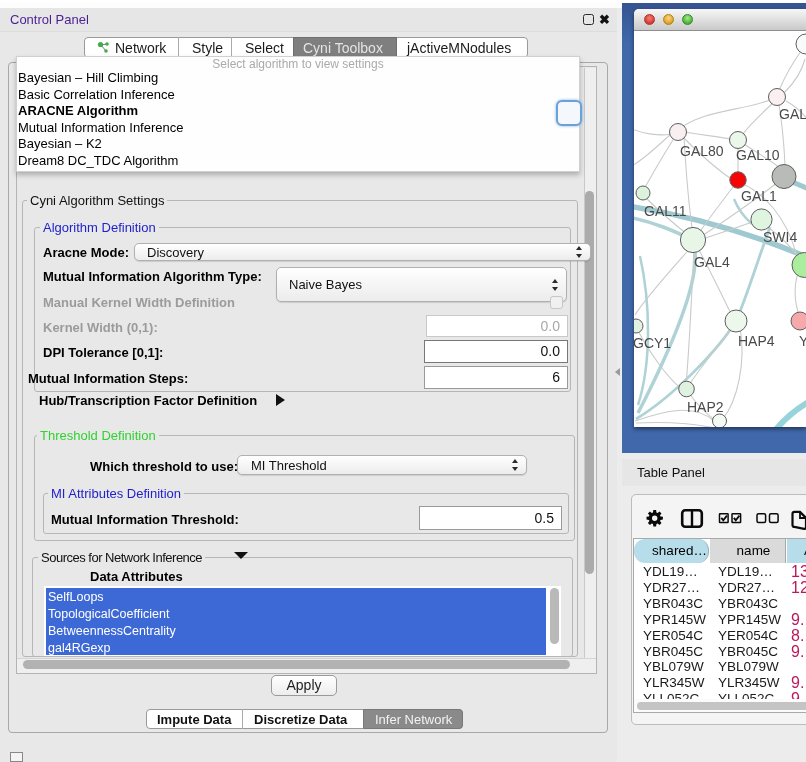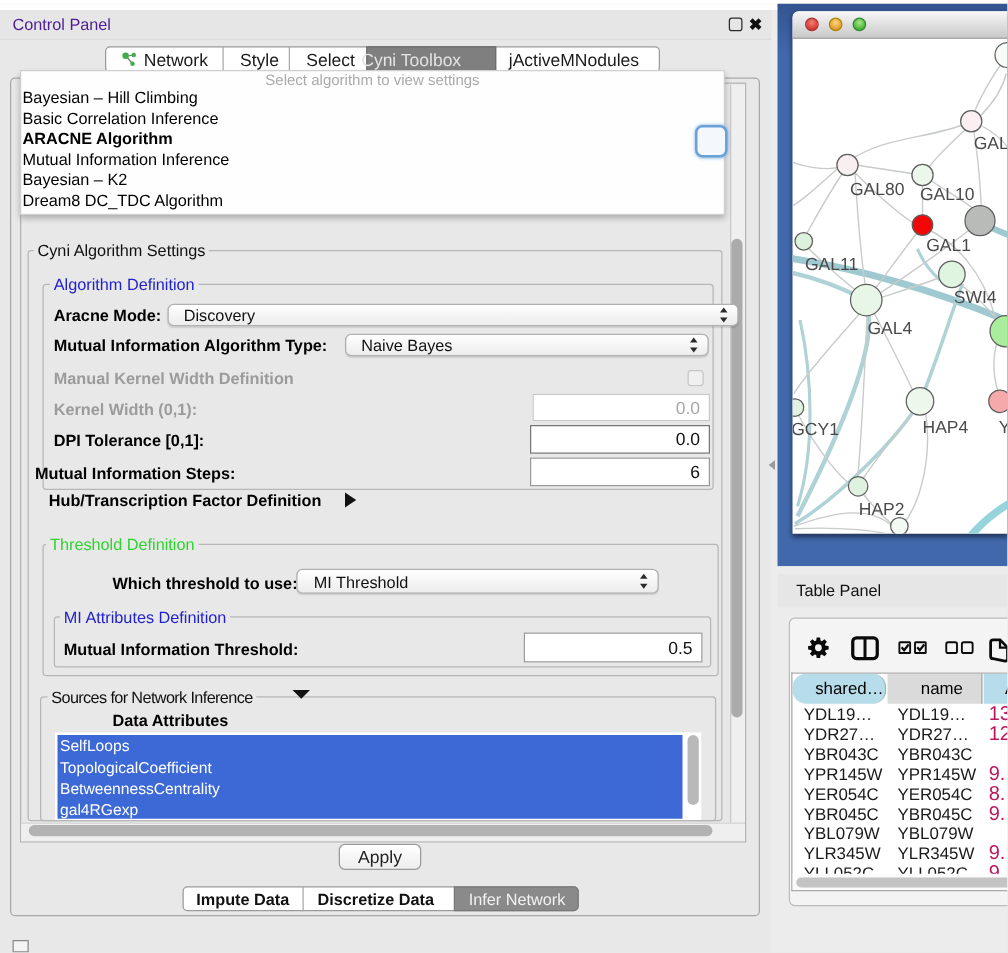"Cyni Toolbox" div.abs { left: 289px -> 303px }
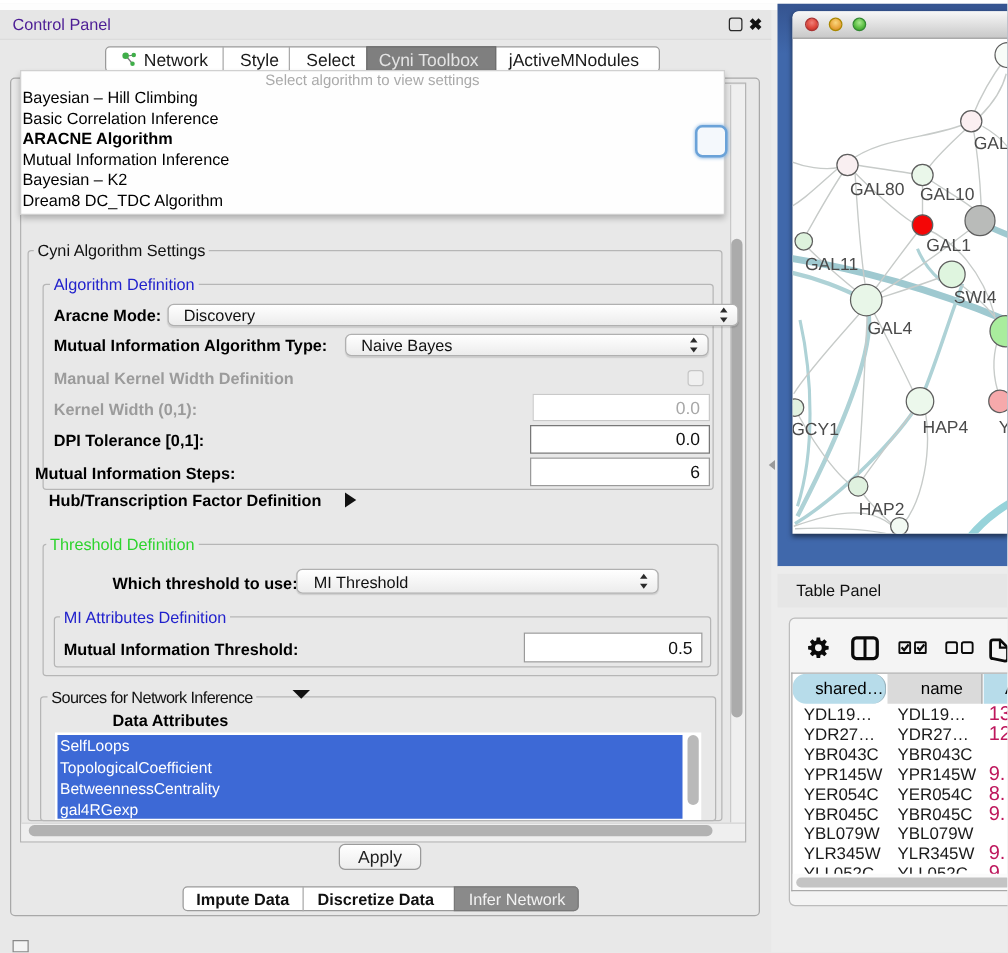"Naive Bayes" div.combo { height: 18px -> 35px }
